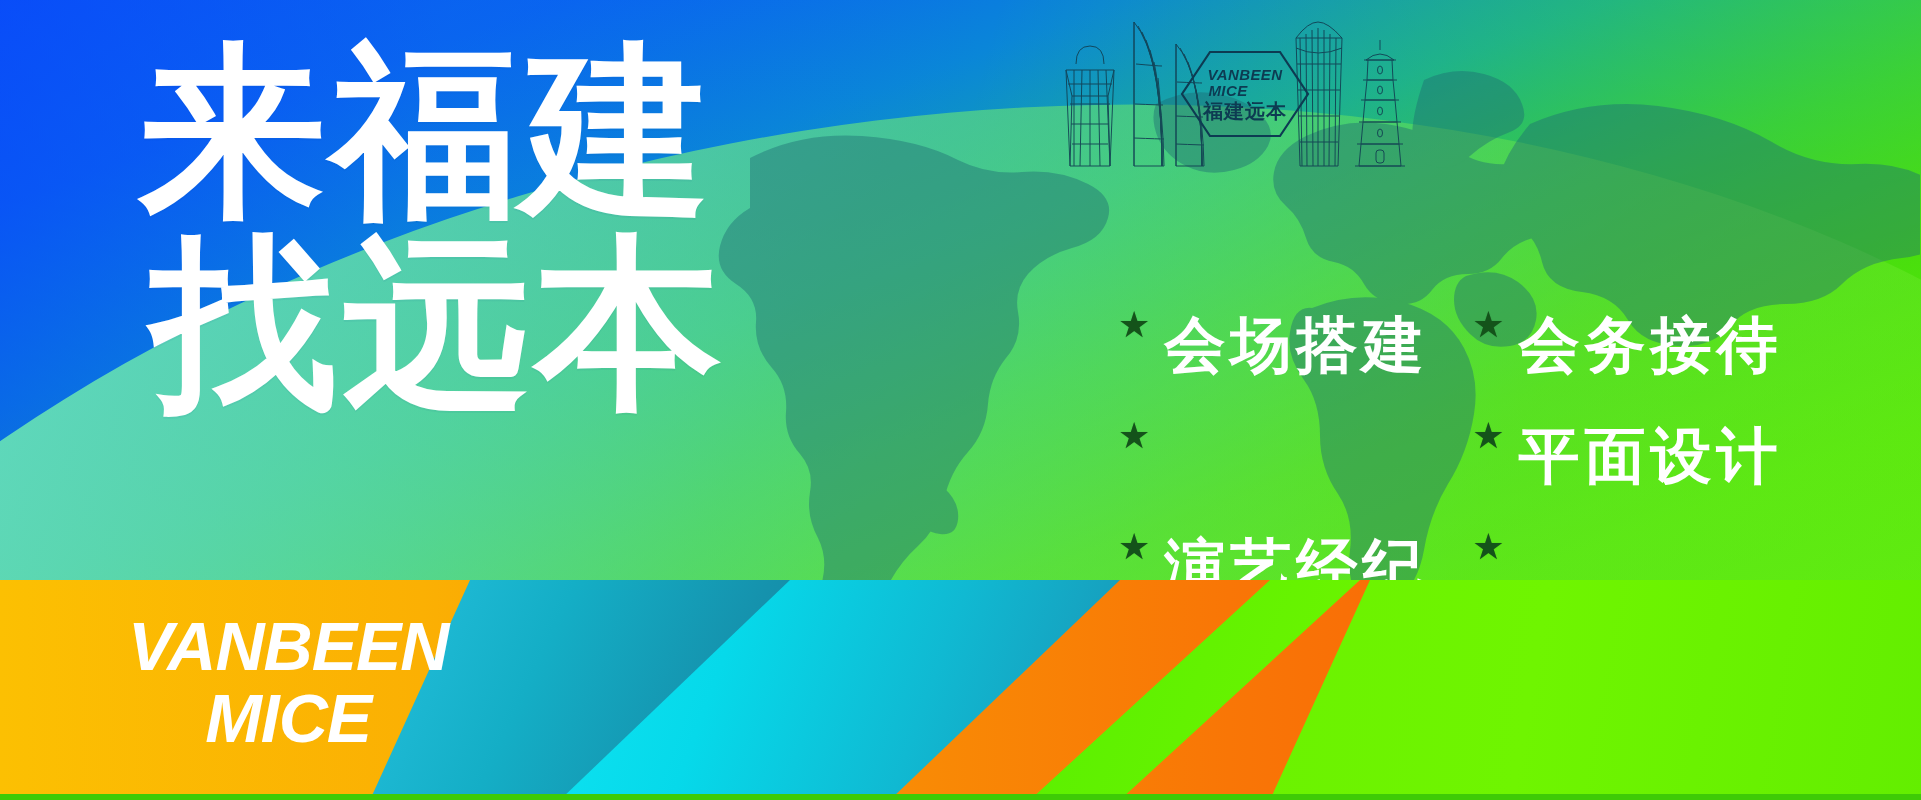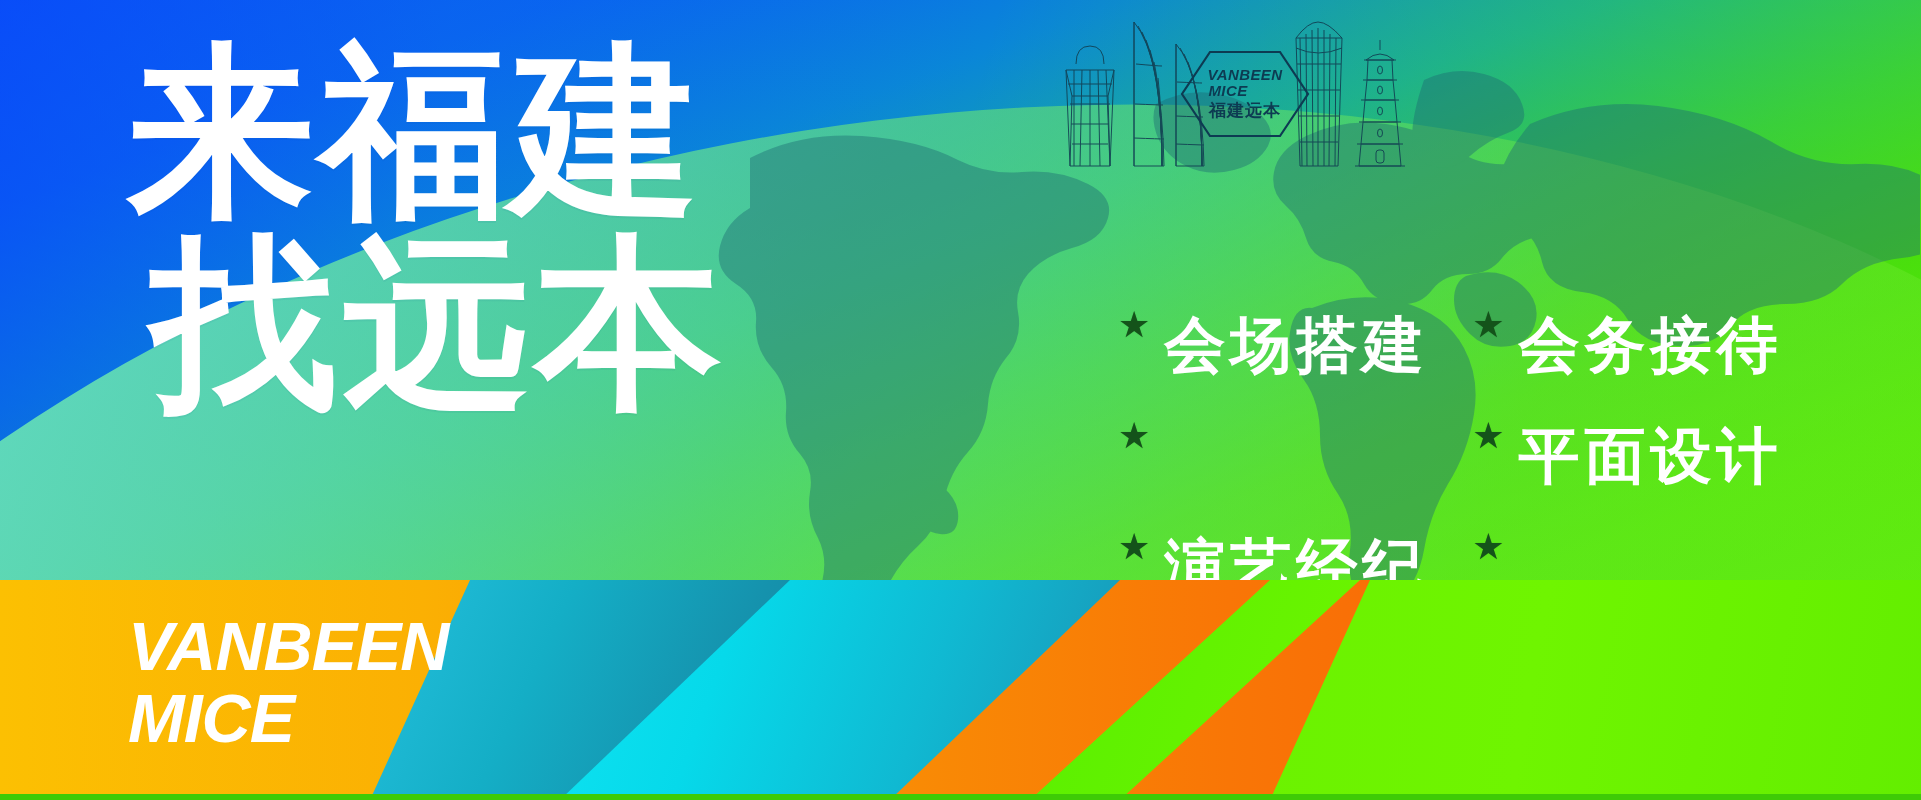"来福建" .banner { text-align: none -> center }
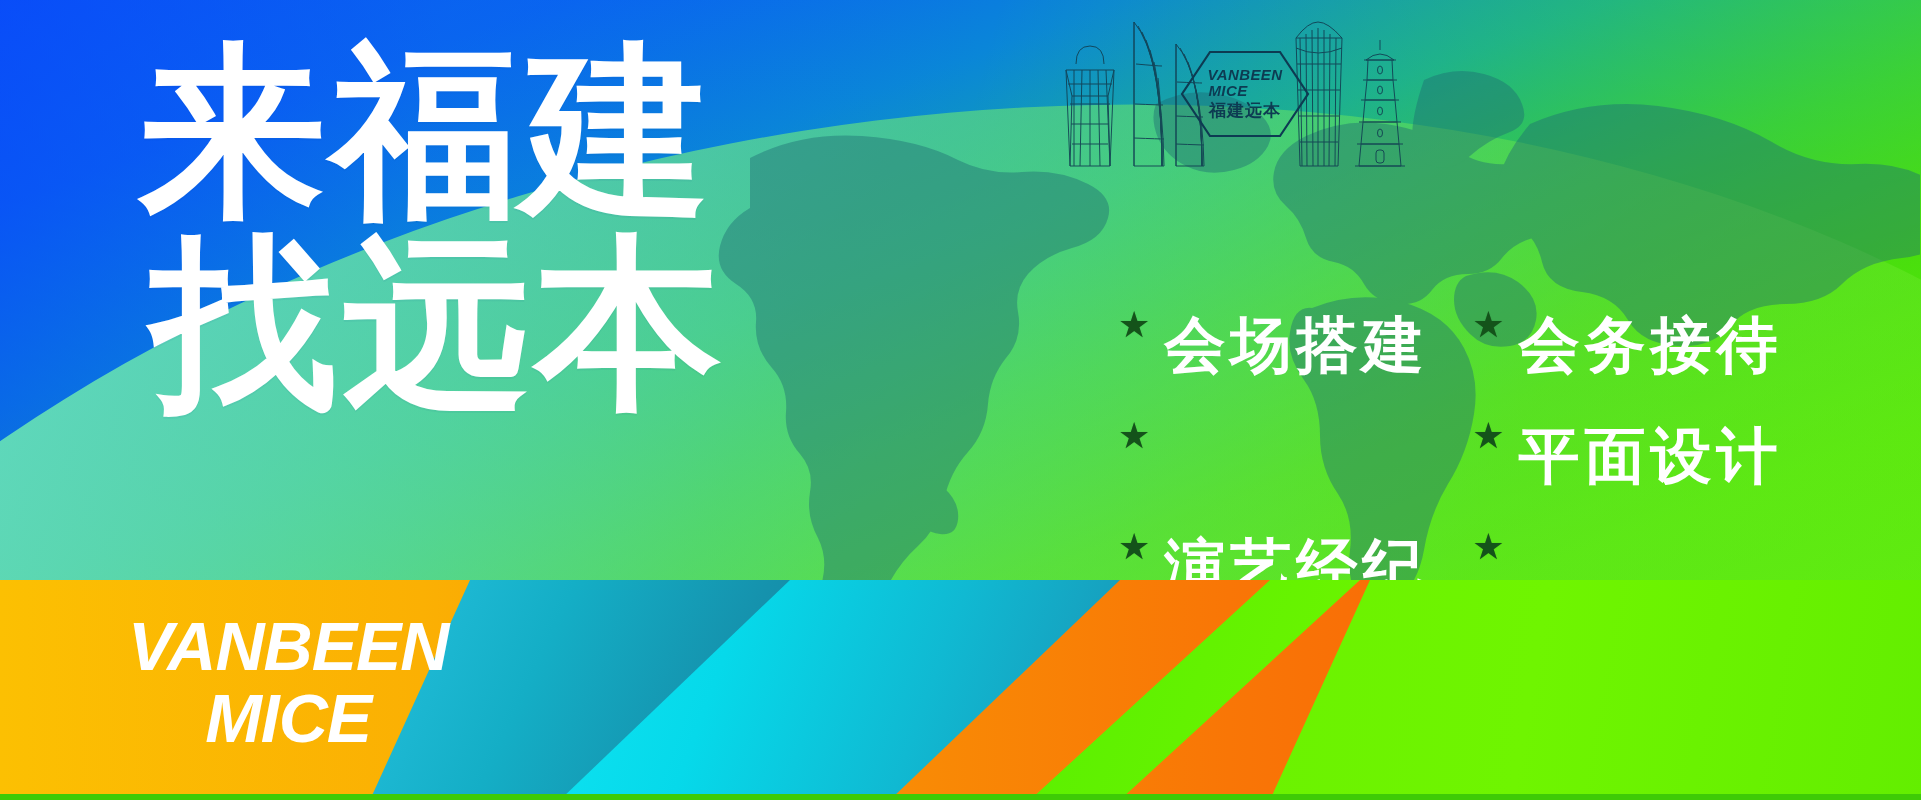"福建远本" .hexlogo .hx-cn { font-size: 17px -> 20px }
